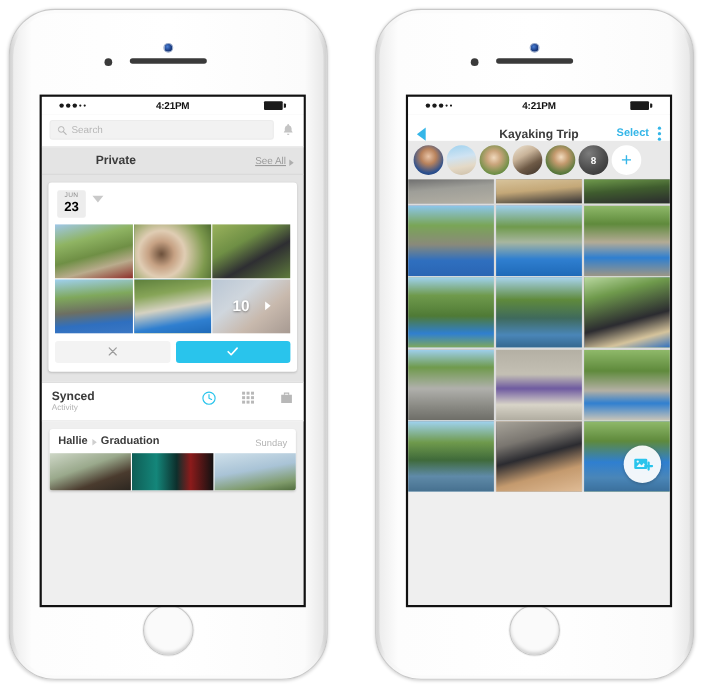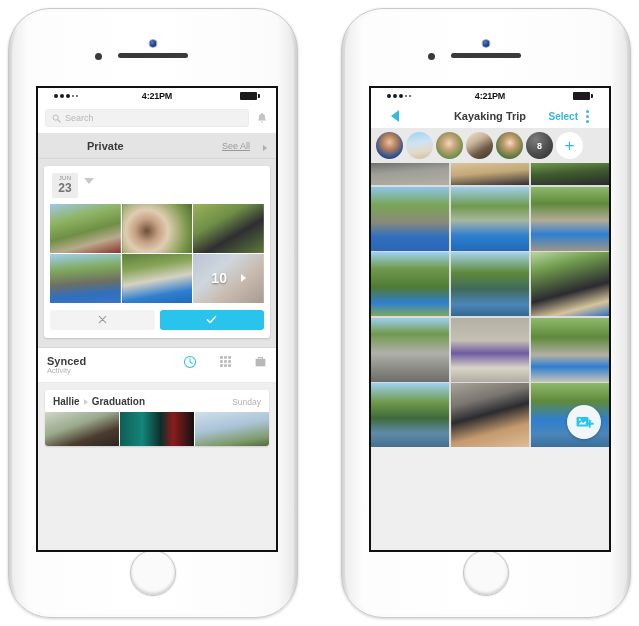"Kayaking Trip" .navbar { align-items: center -> flex-end; padding: 0 20px -> 0 8px }
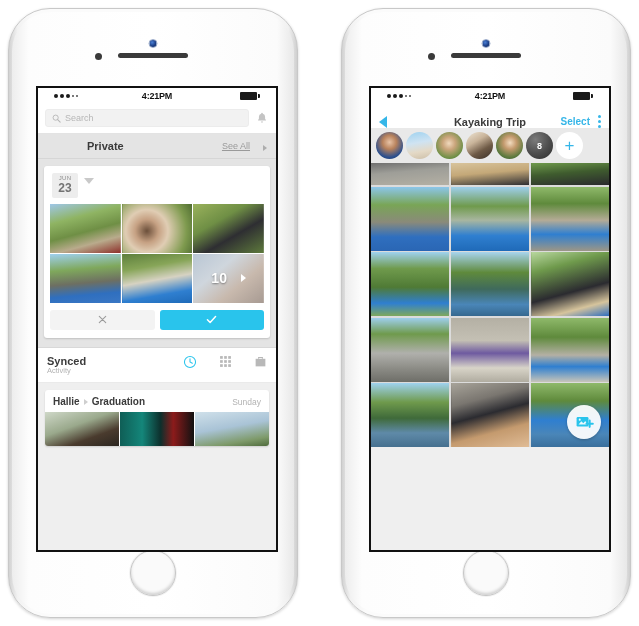"See All" .section-action { gap: 13px -> 3px }
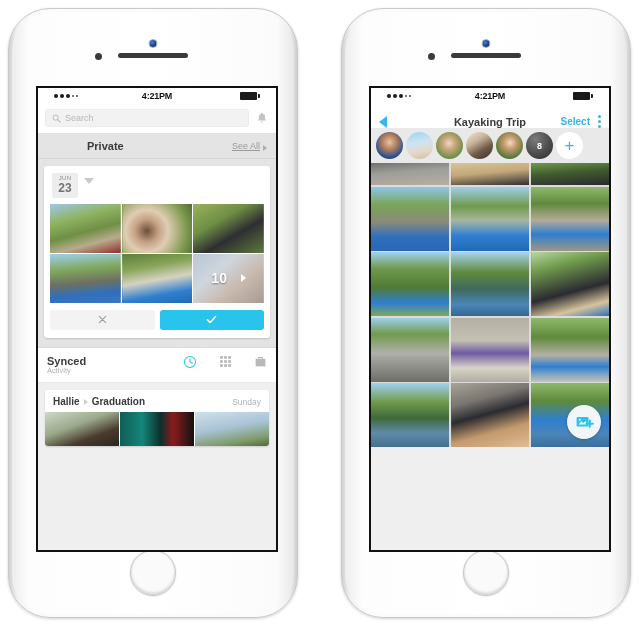"23" .datechip .d { color: #737373 -> #000000 }
